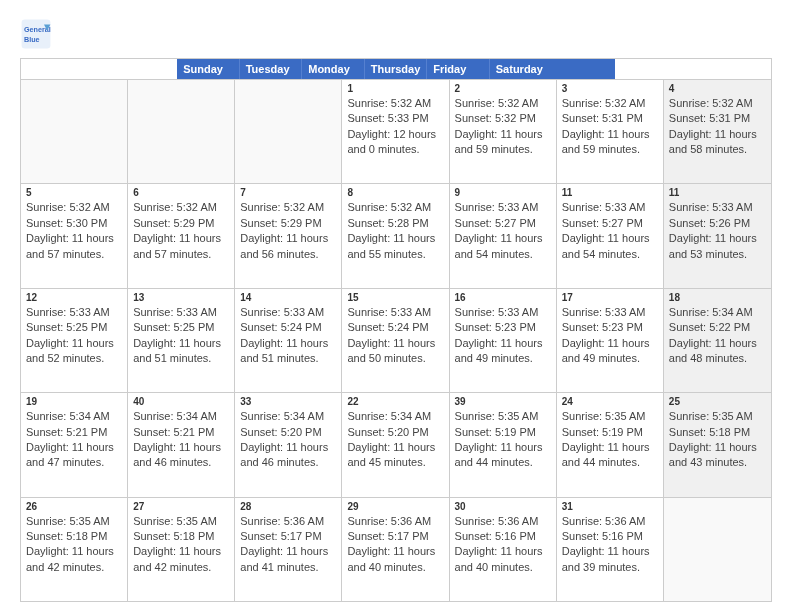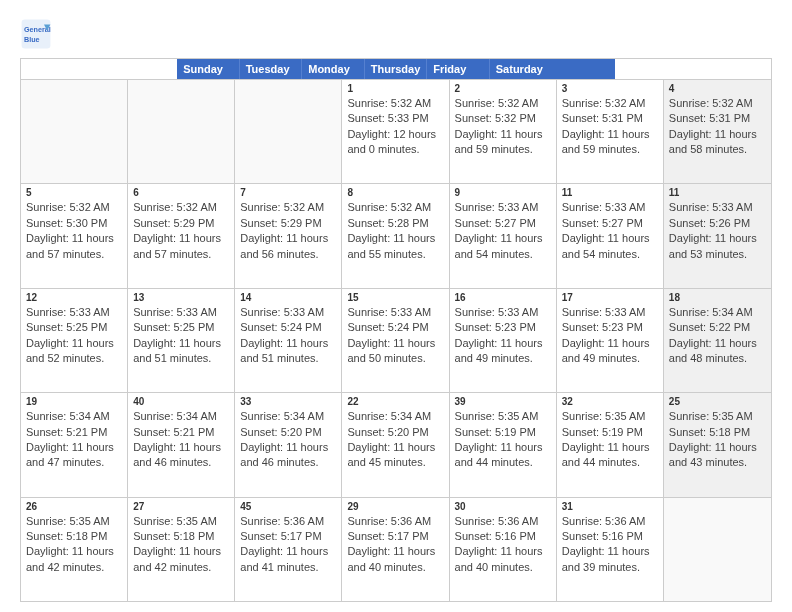"32" div.day-num { text: 32 -> 24 }
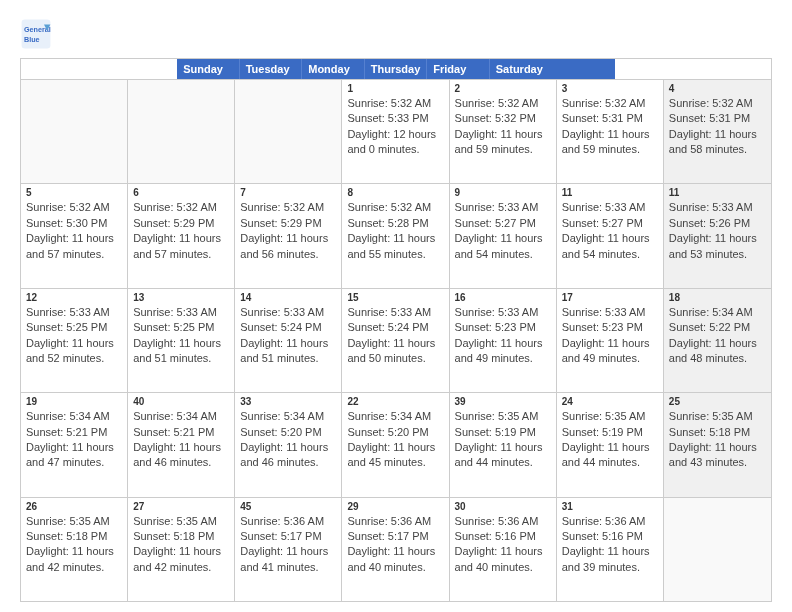"45" div.day-num { text: 45 -> 28 }
